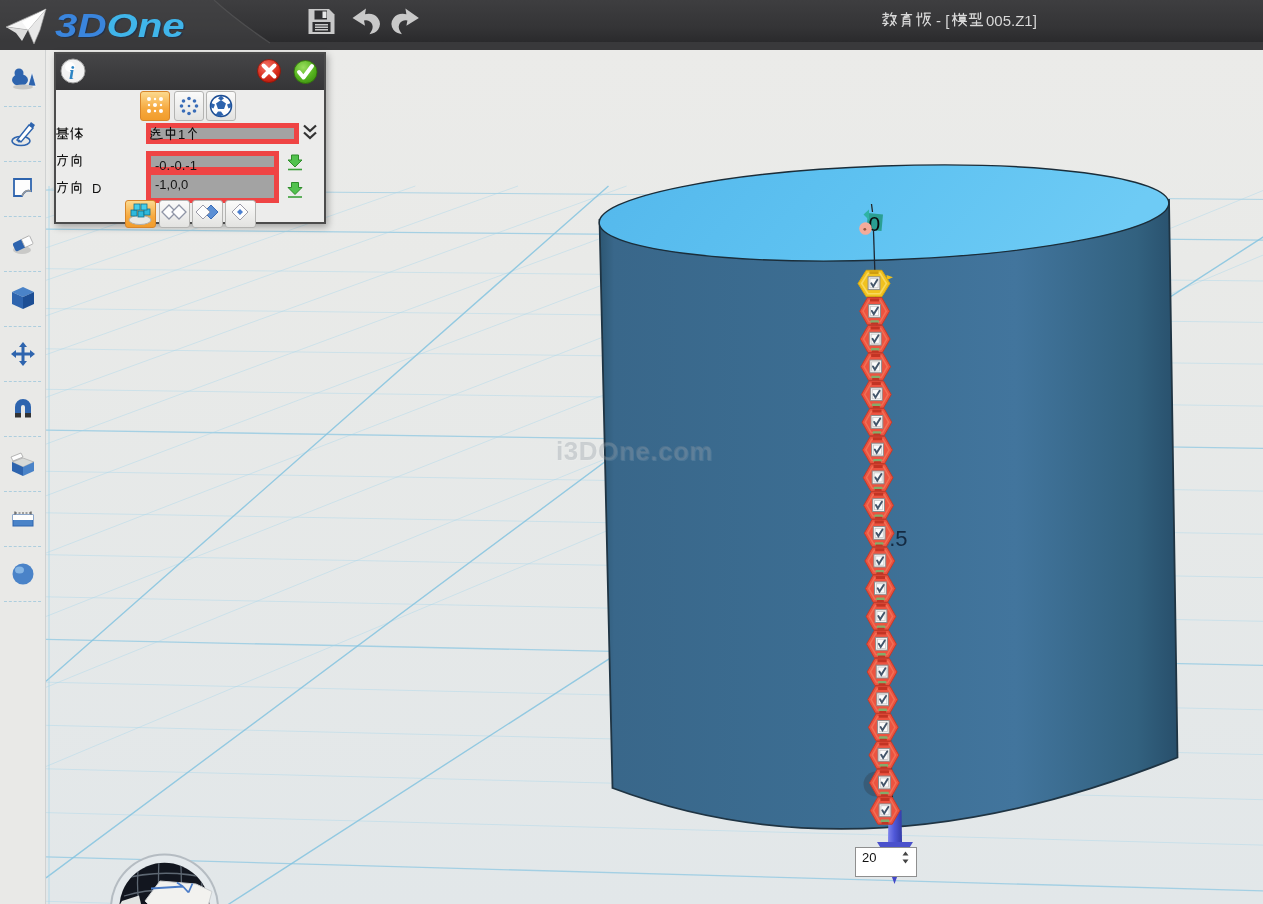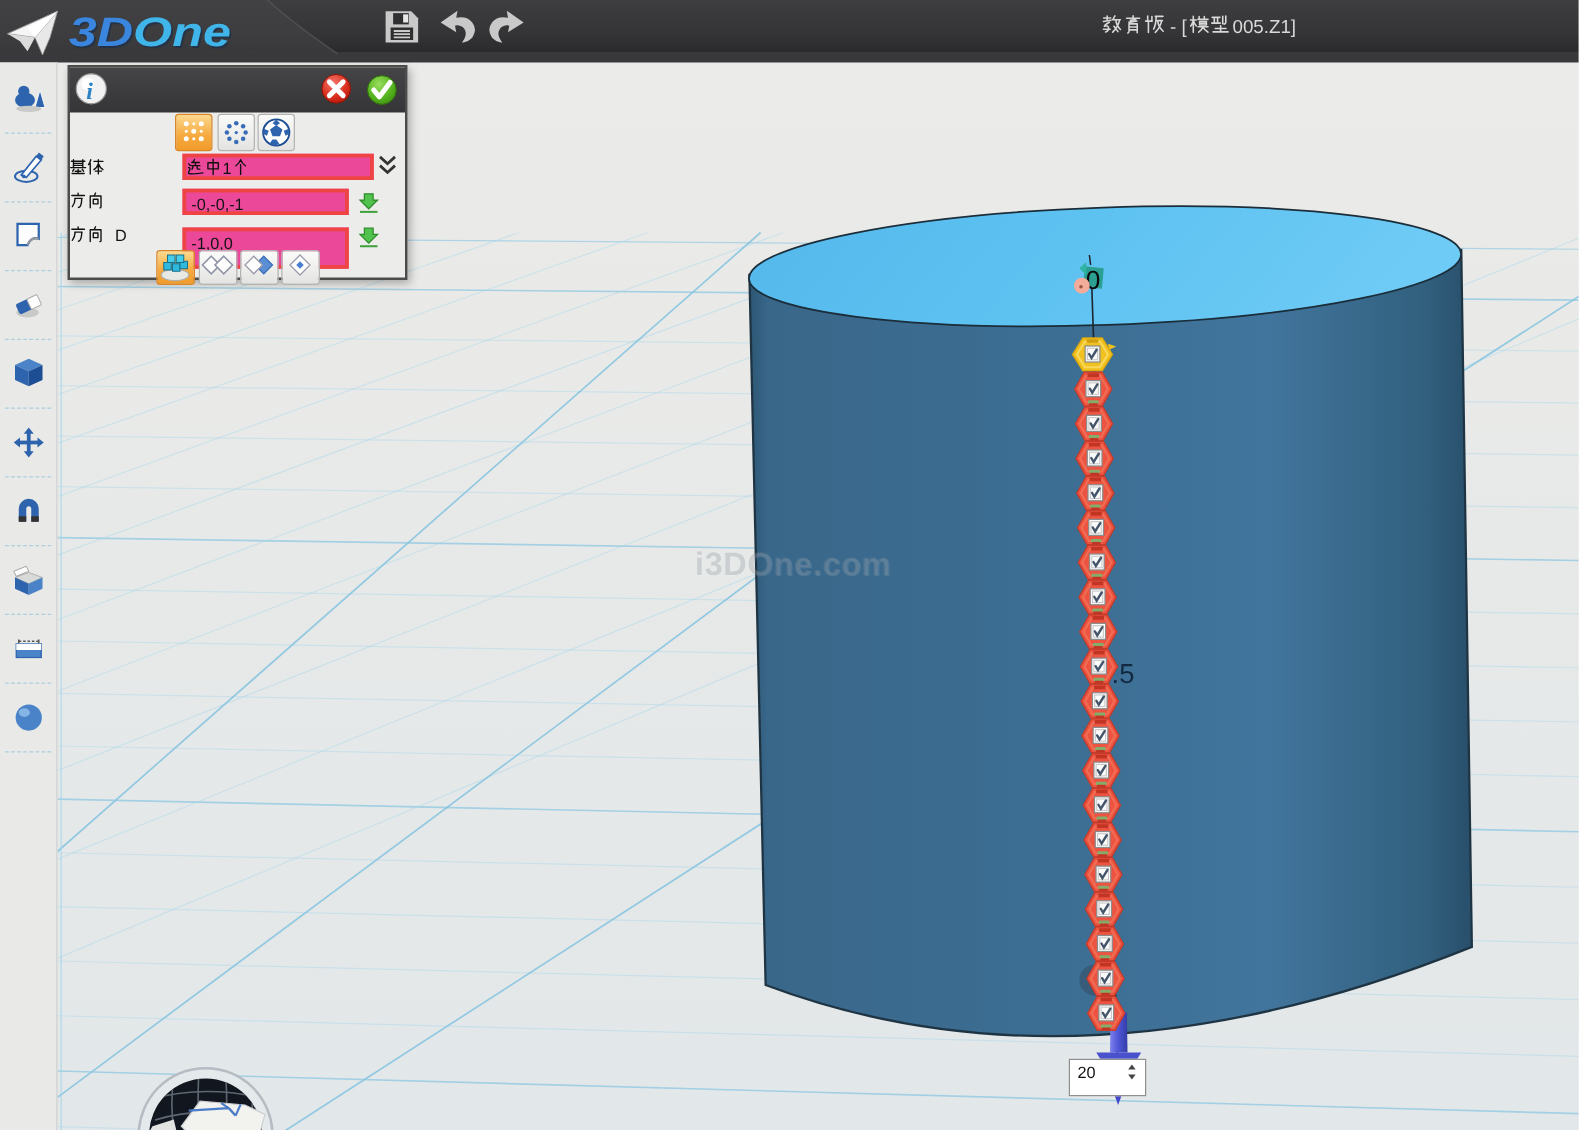"-0,-0,-1" .din { background: #ec4899 -> #a3a3a3; border: 3px solid #ef4444 -> 5px solid #ef4444 }
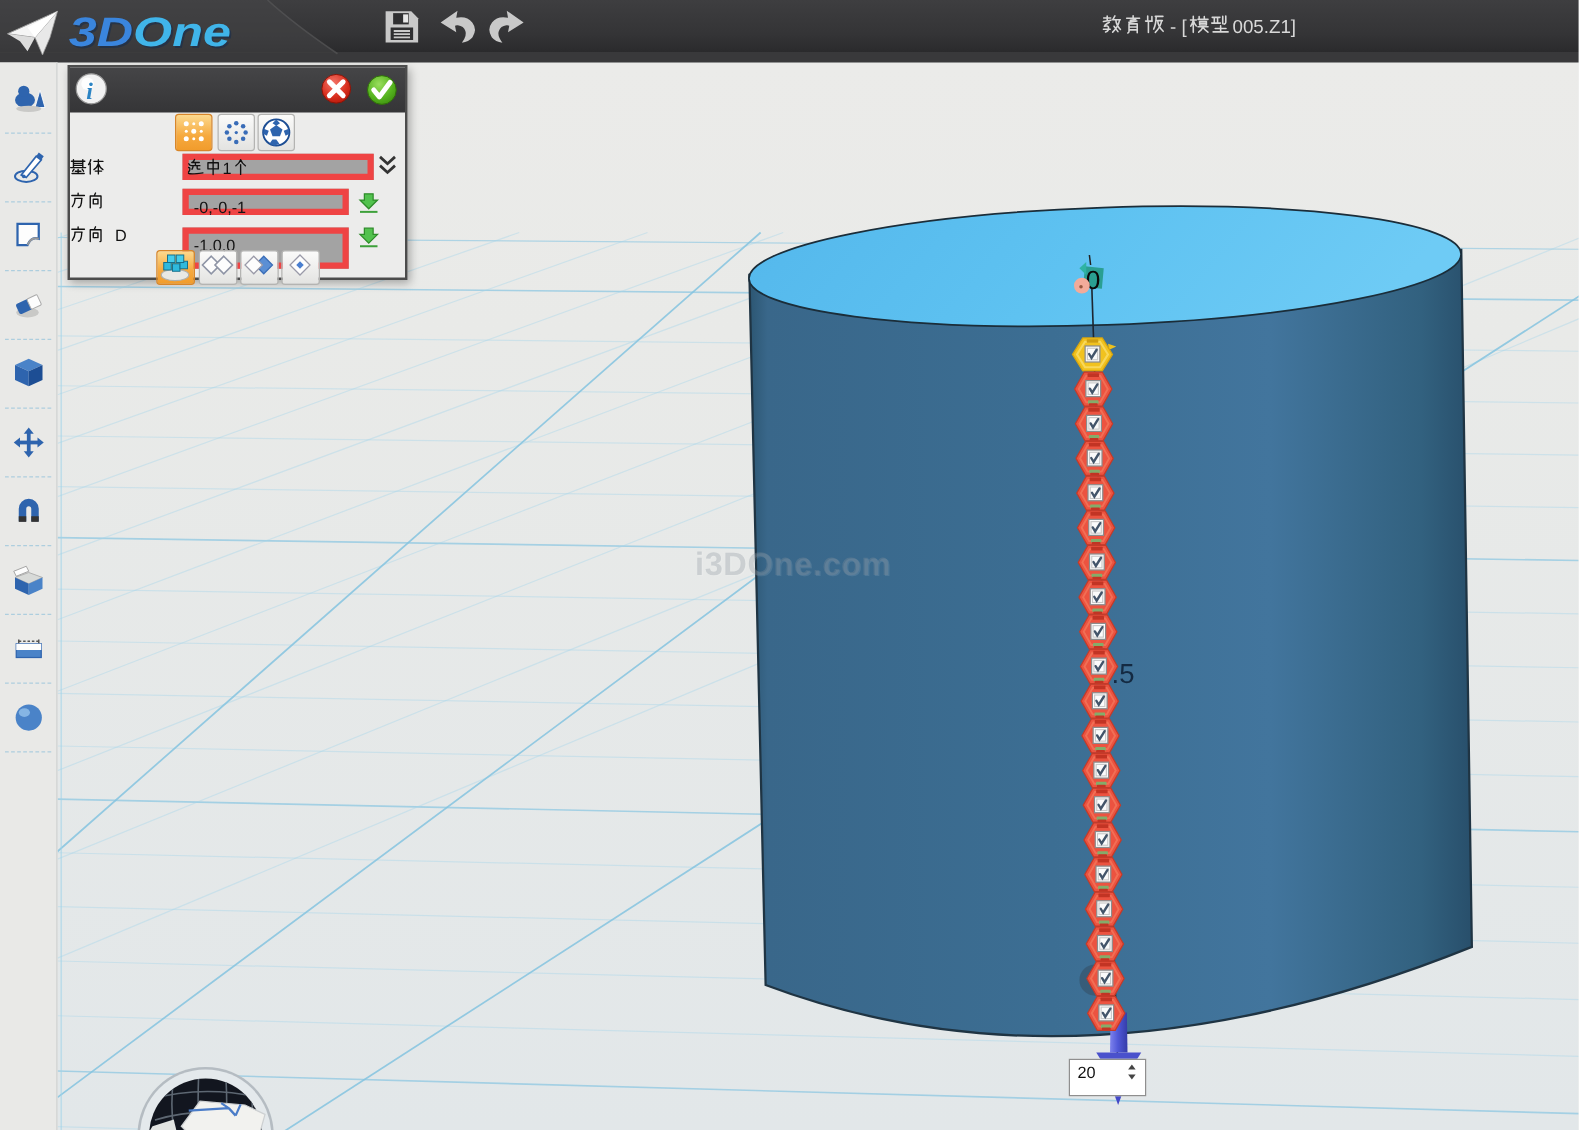"-1,0,0" div.din { top: 128px -> 116px }
